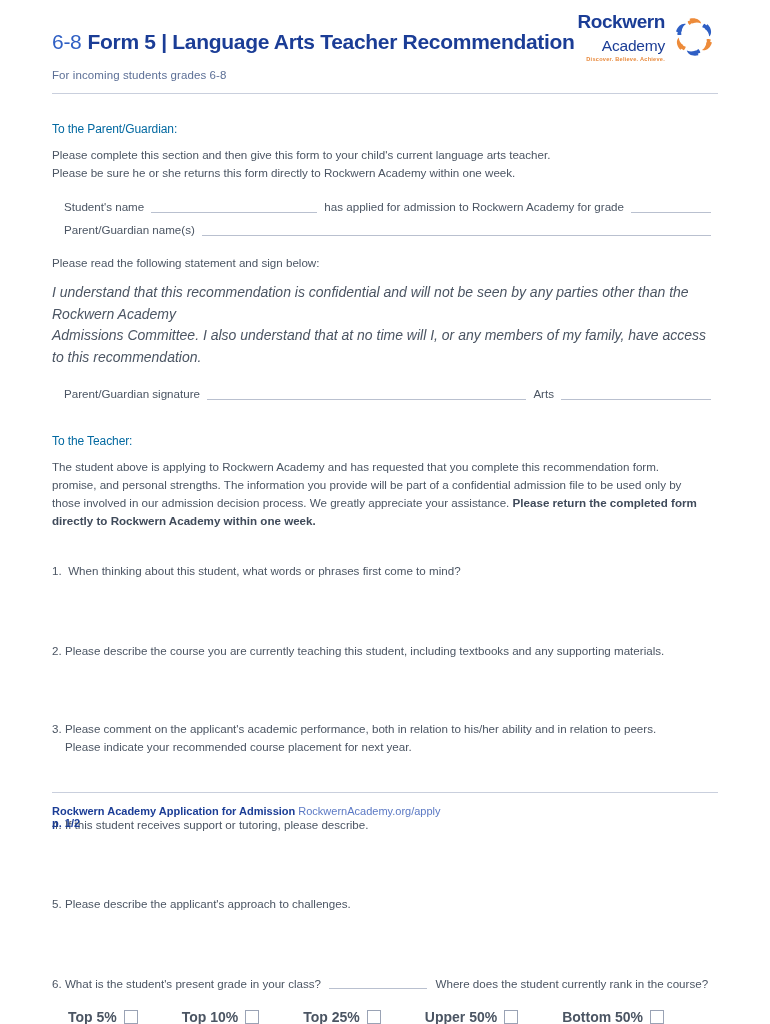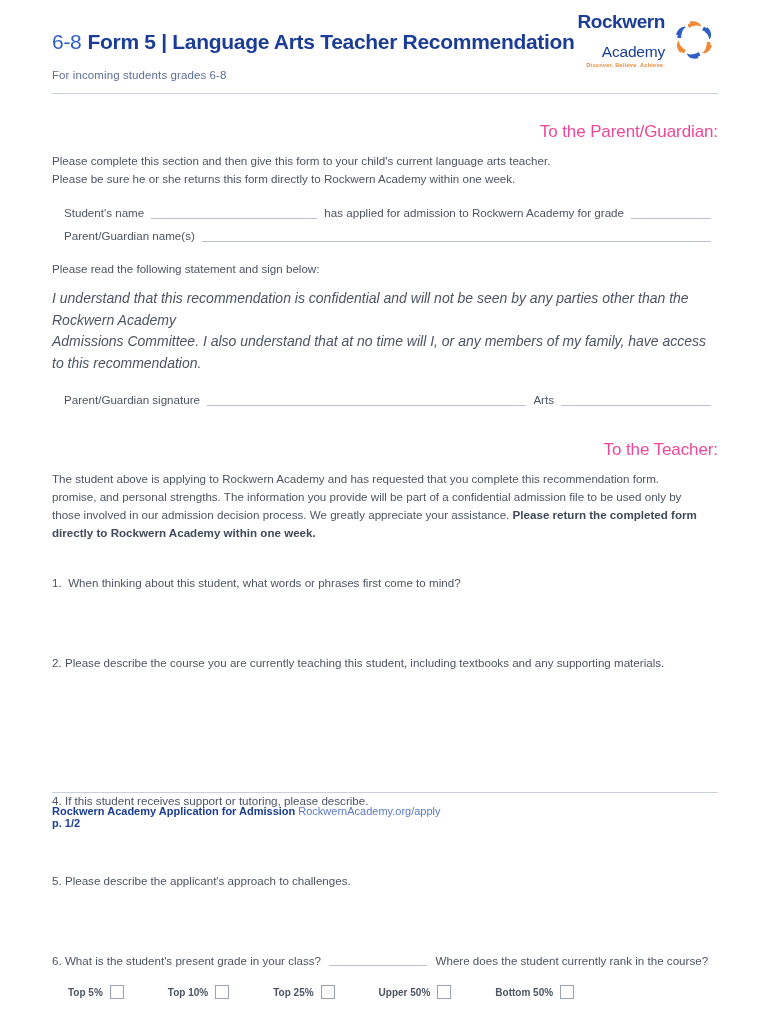"Academy" .logo-academy { margin-top: 13px -> 7px }
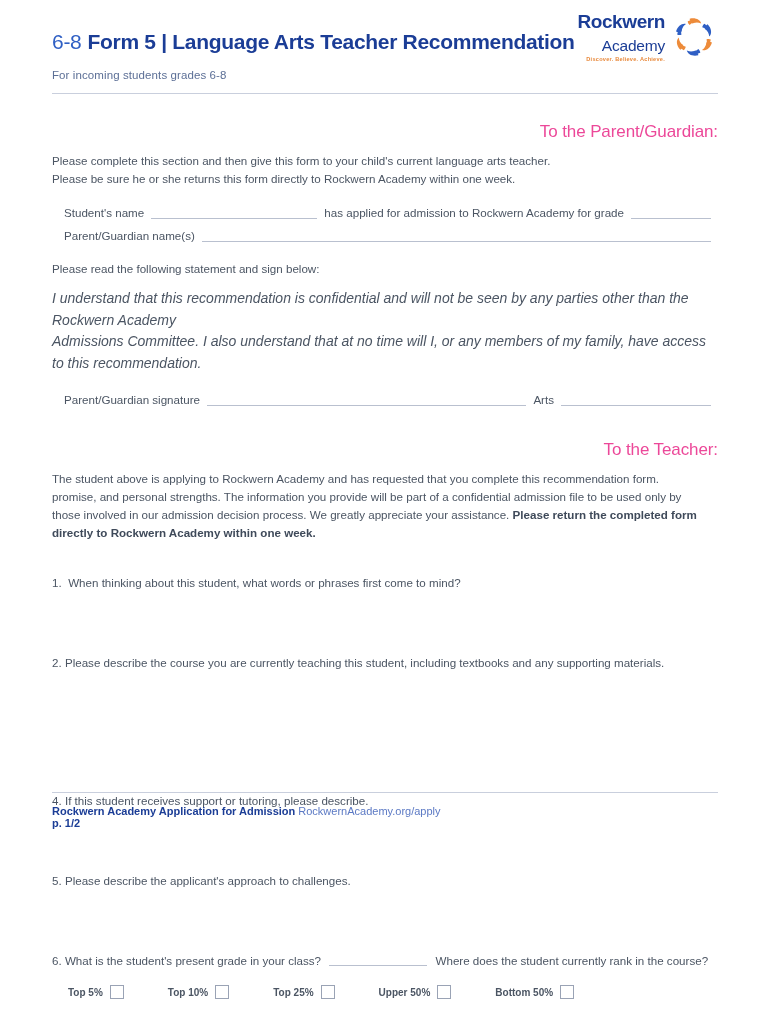"To the Parent/Guardian:" .section-heading { color: #ec4899 -> #0369a1; font-size: 17px -> 12px; text-align: right -> none }
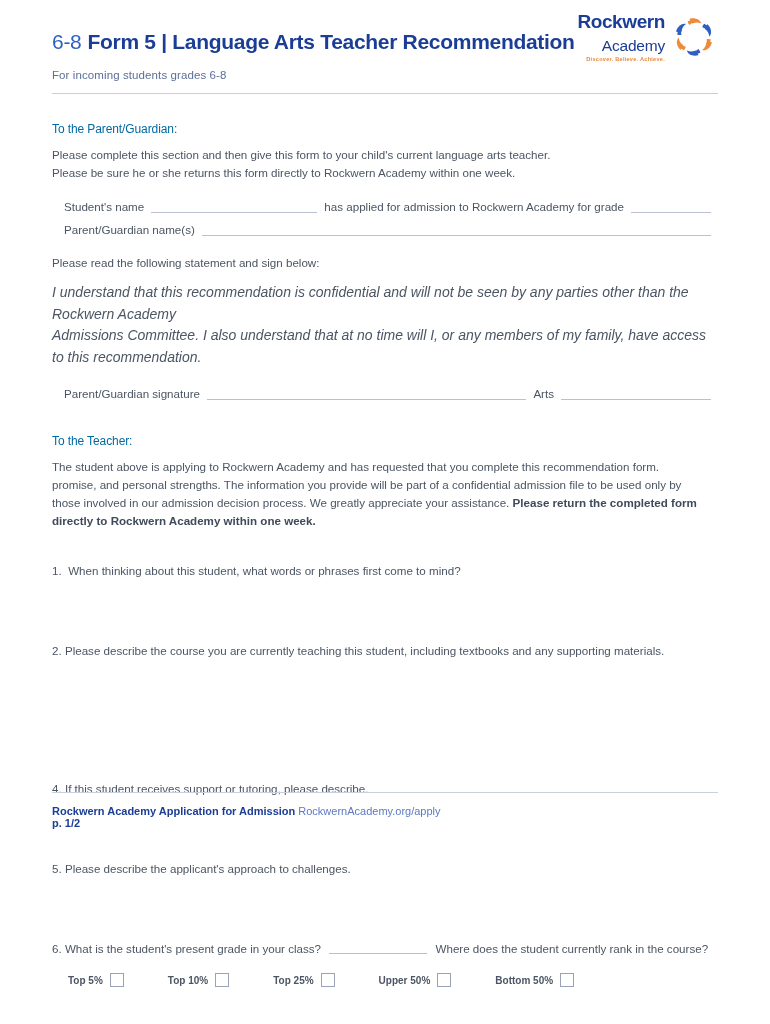"3. Please comment on the" div.question { html: none -> <div> <span>3.</span> <span>Please comment on the applicant's academic performance, both in relation to his/her ability and in relation to peers.</span> <span>Please indicate your recommended course placement for next year.</span> </div> }
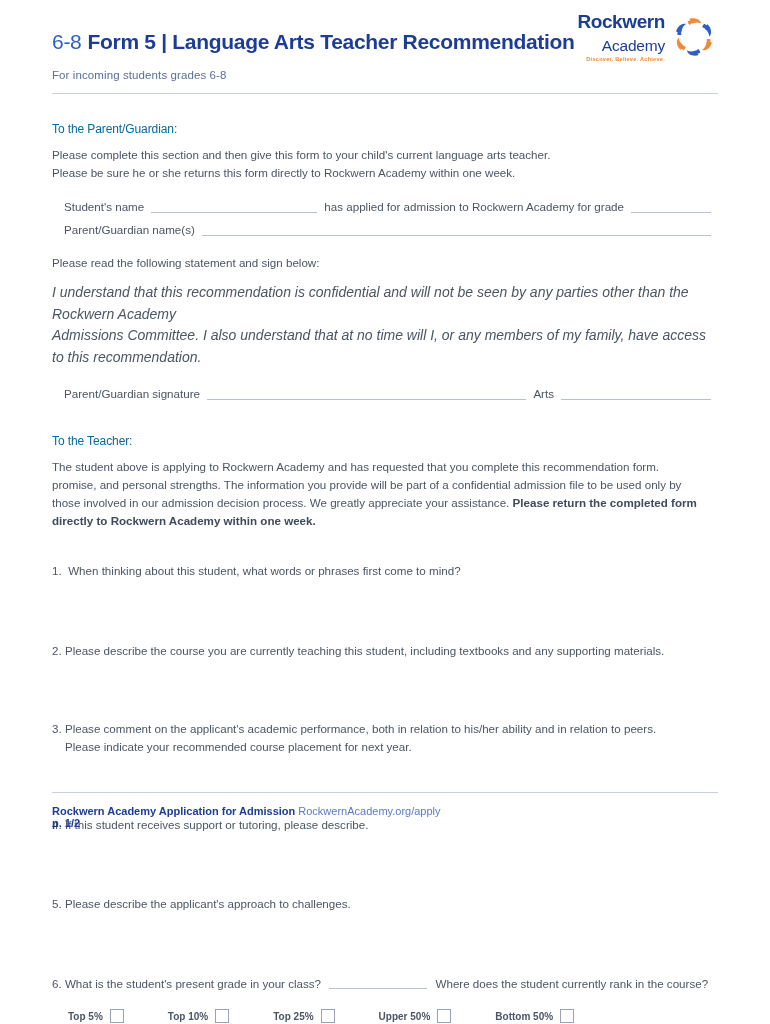"Top 5%" .cb-item { font-size: 10px -> 14px }
